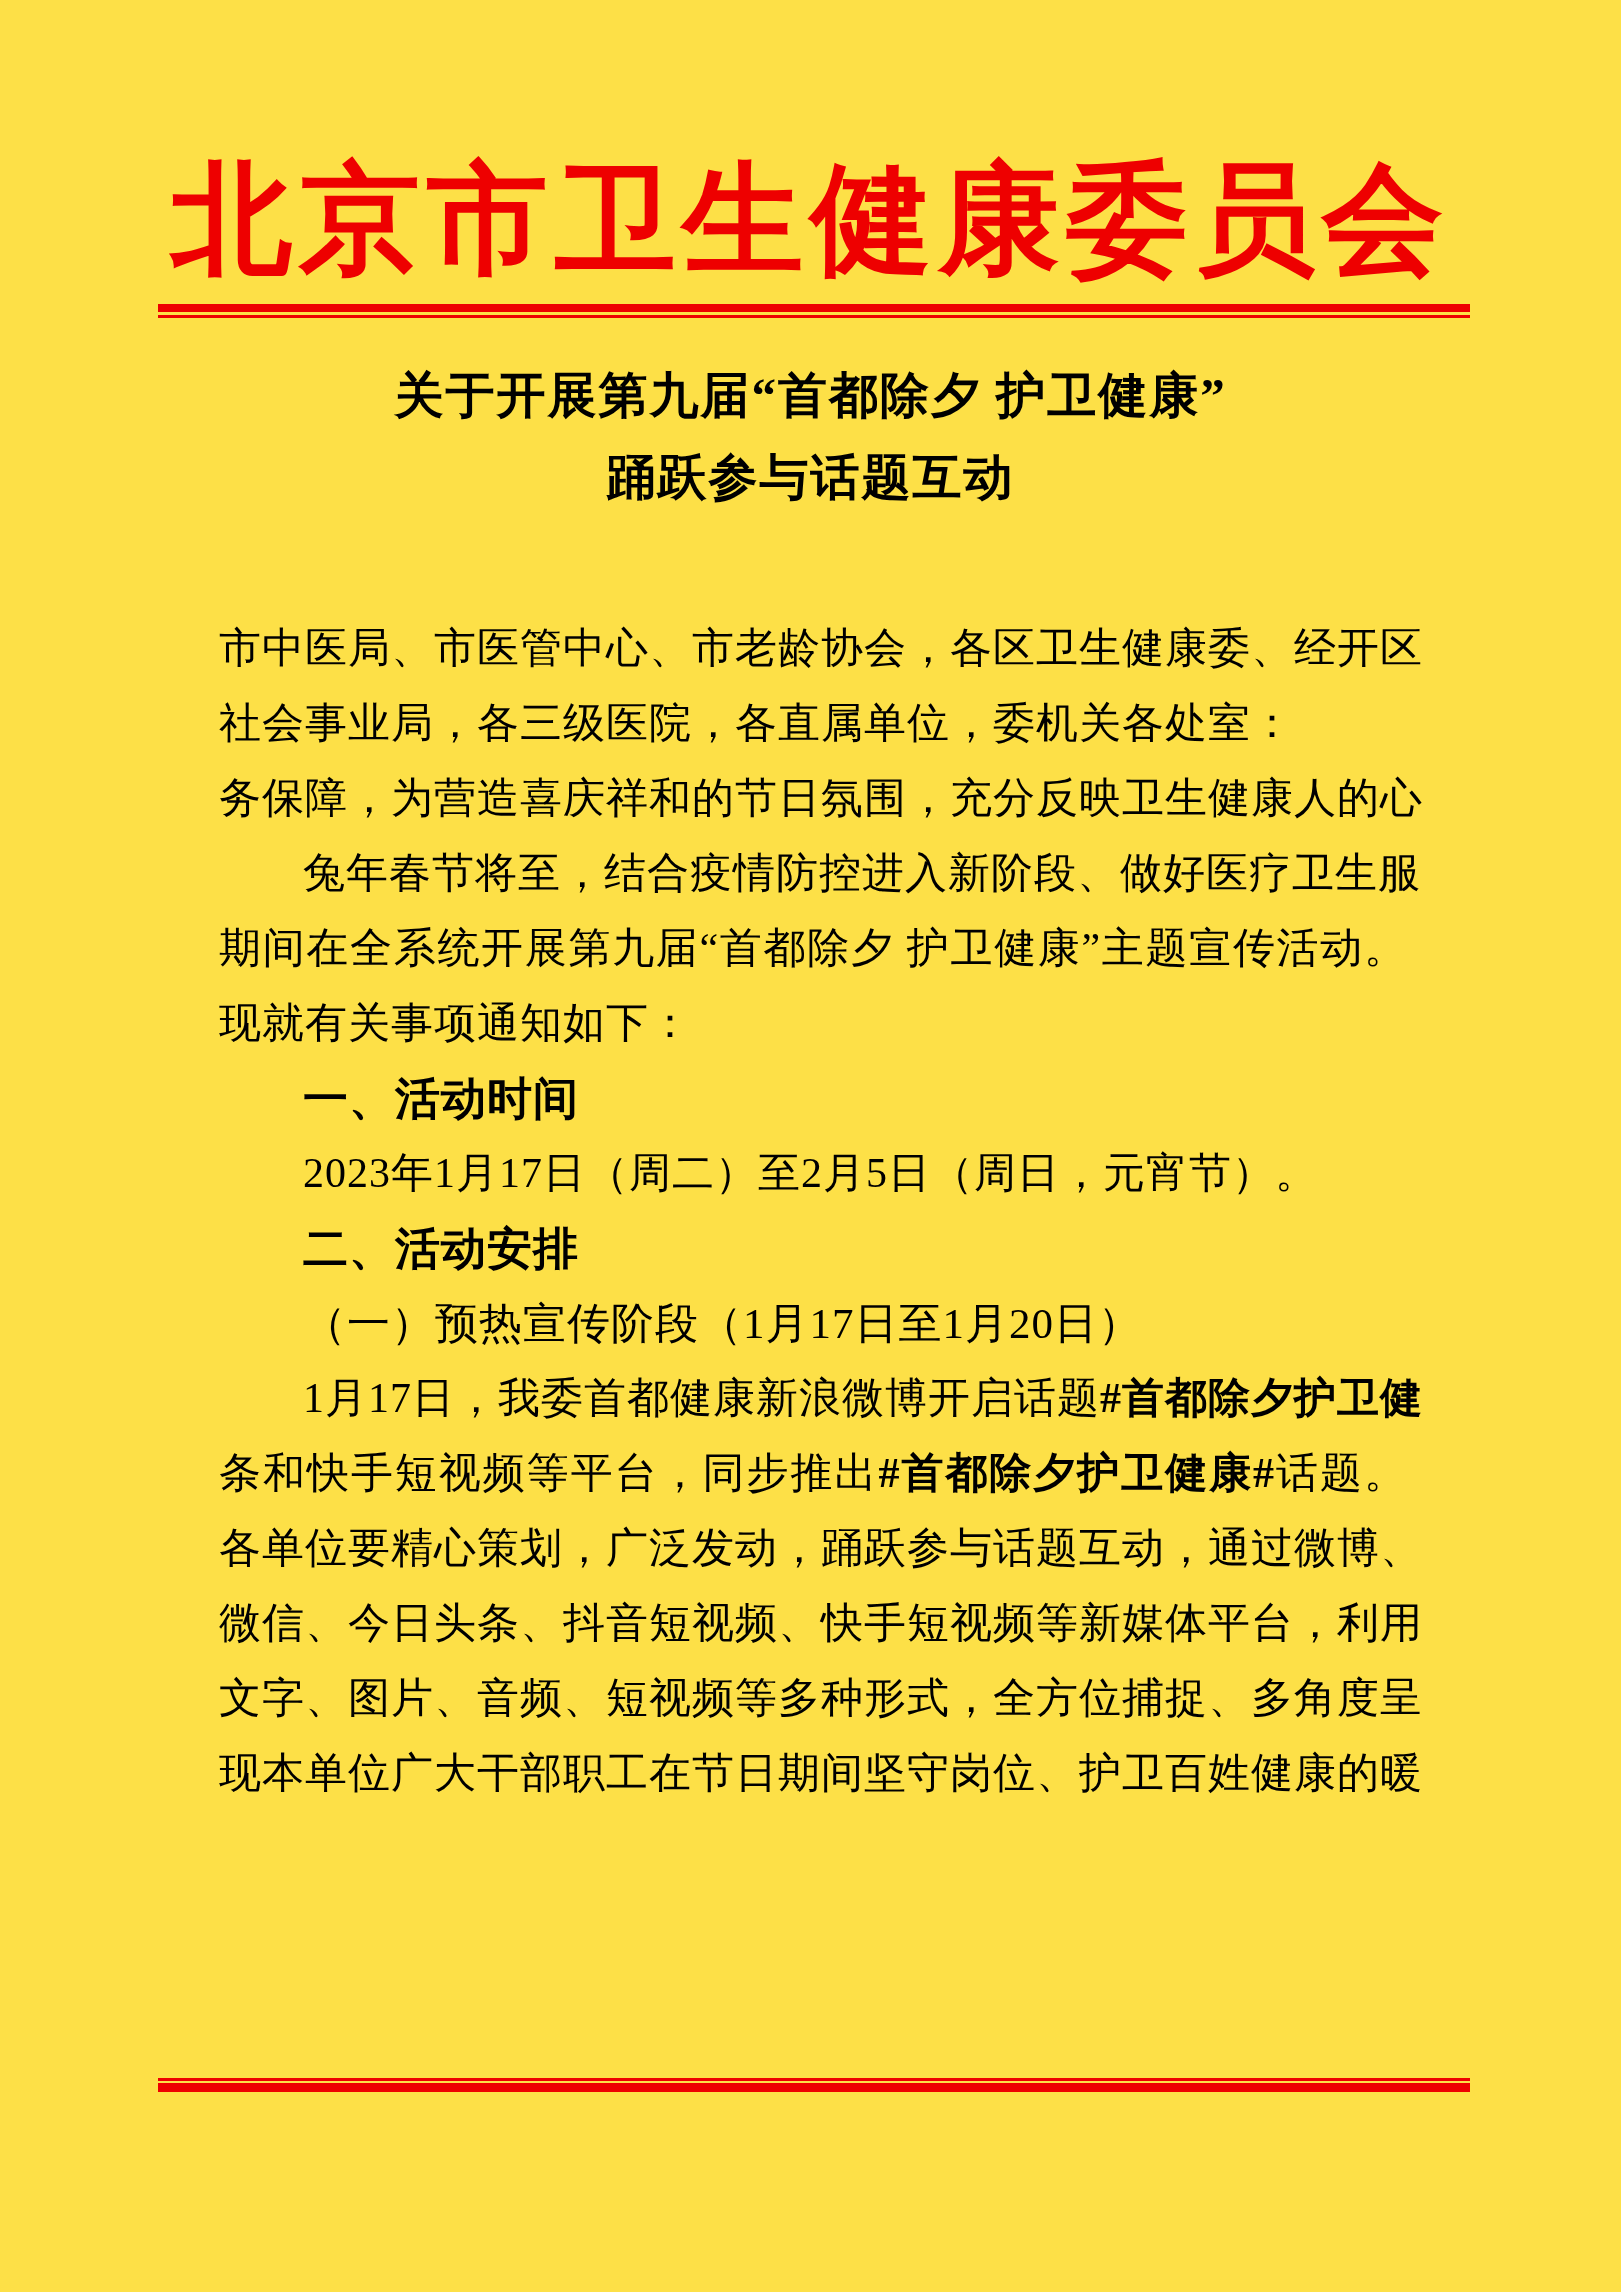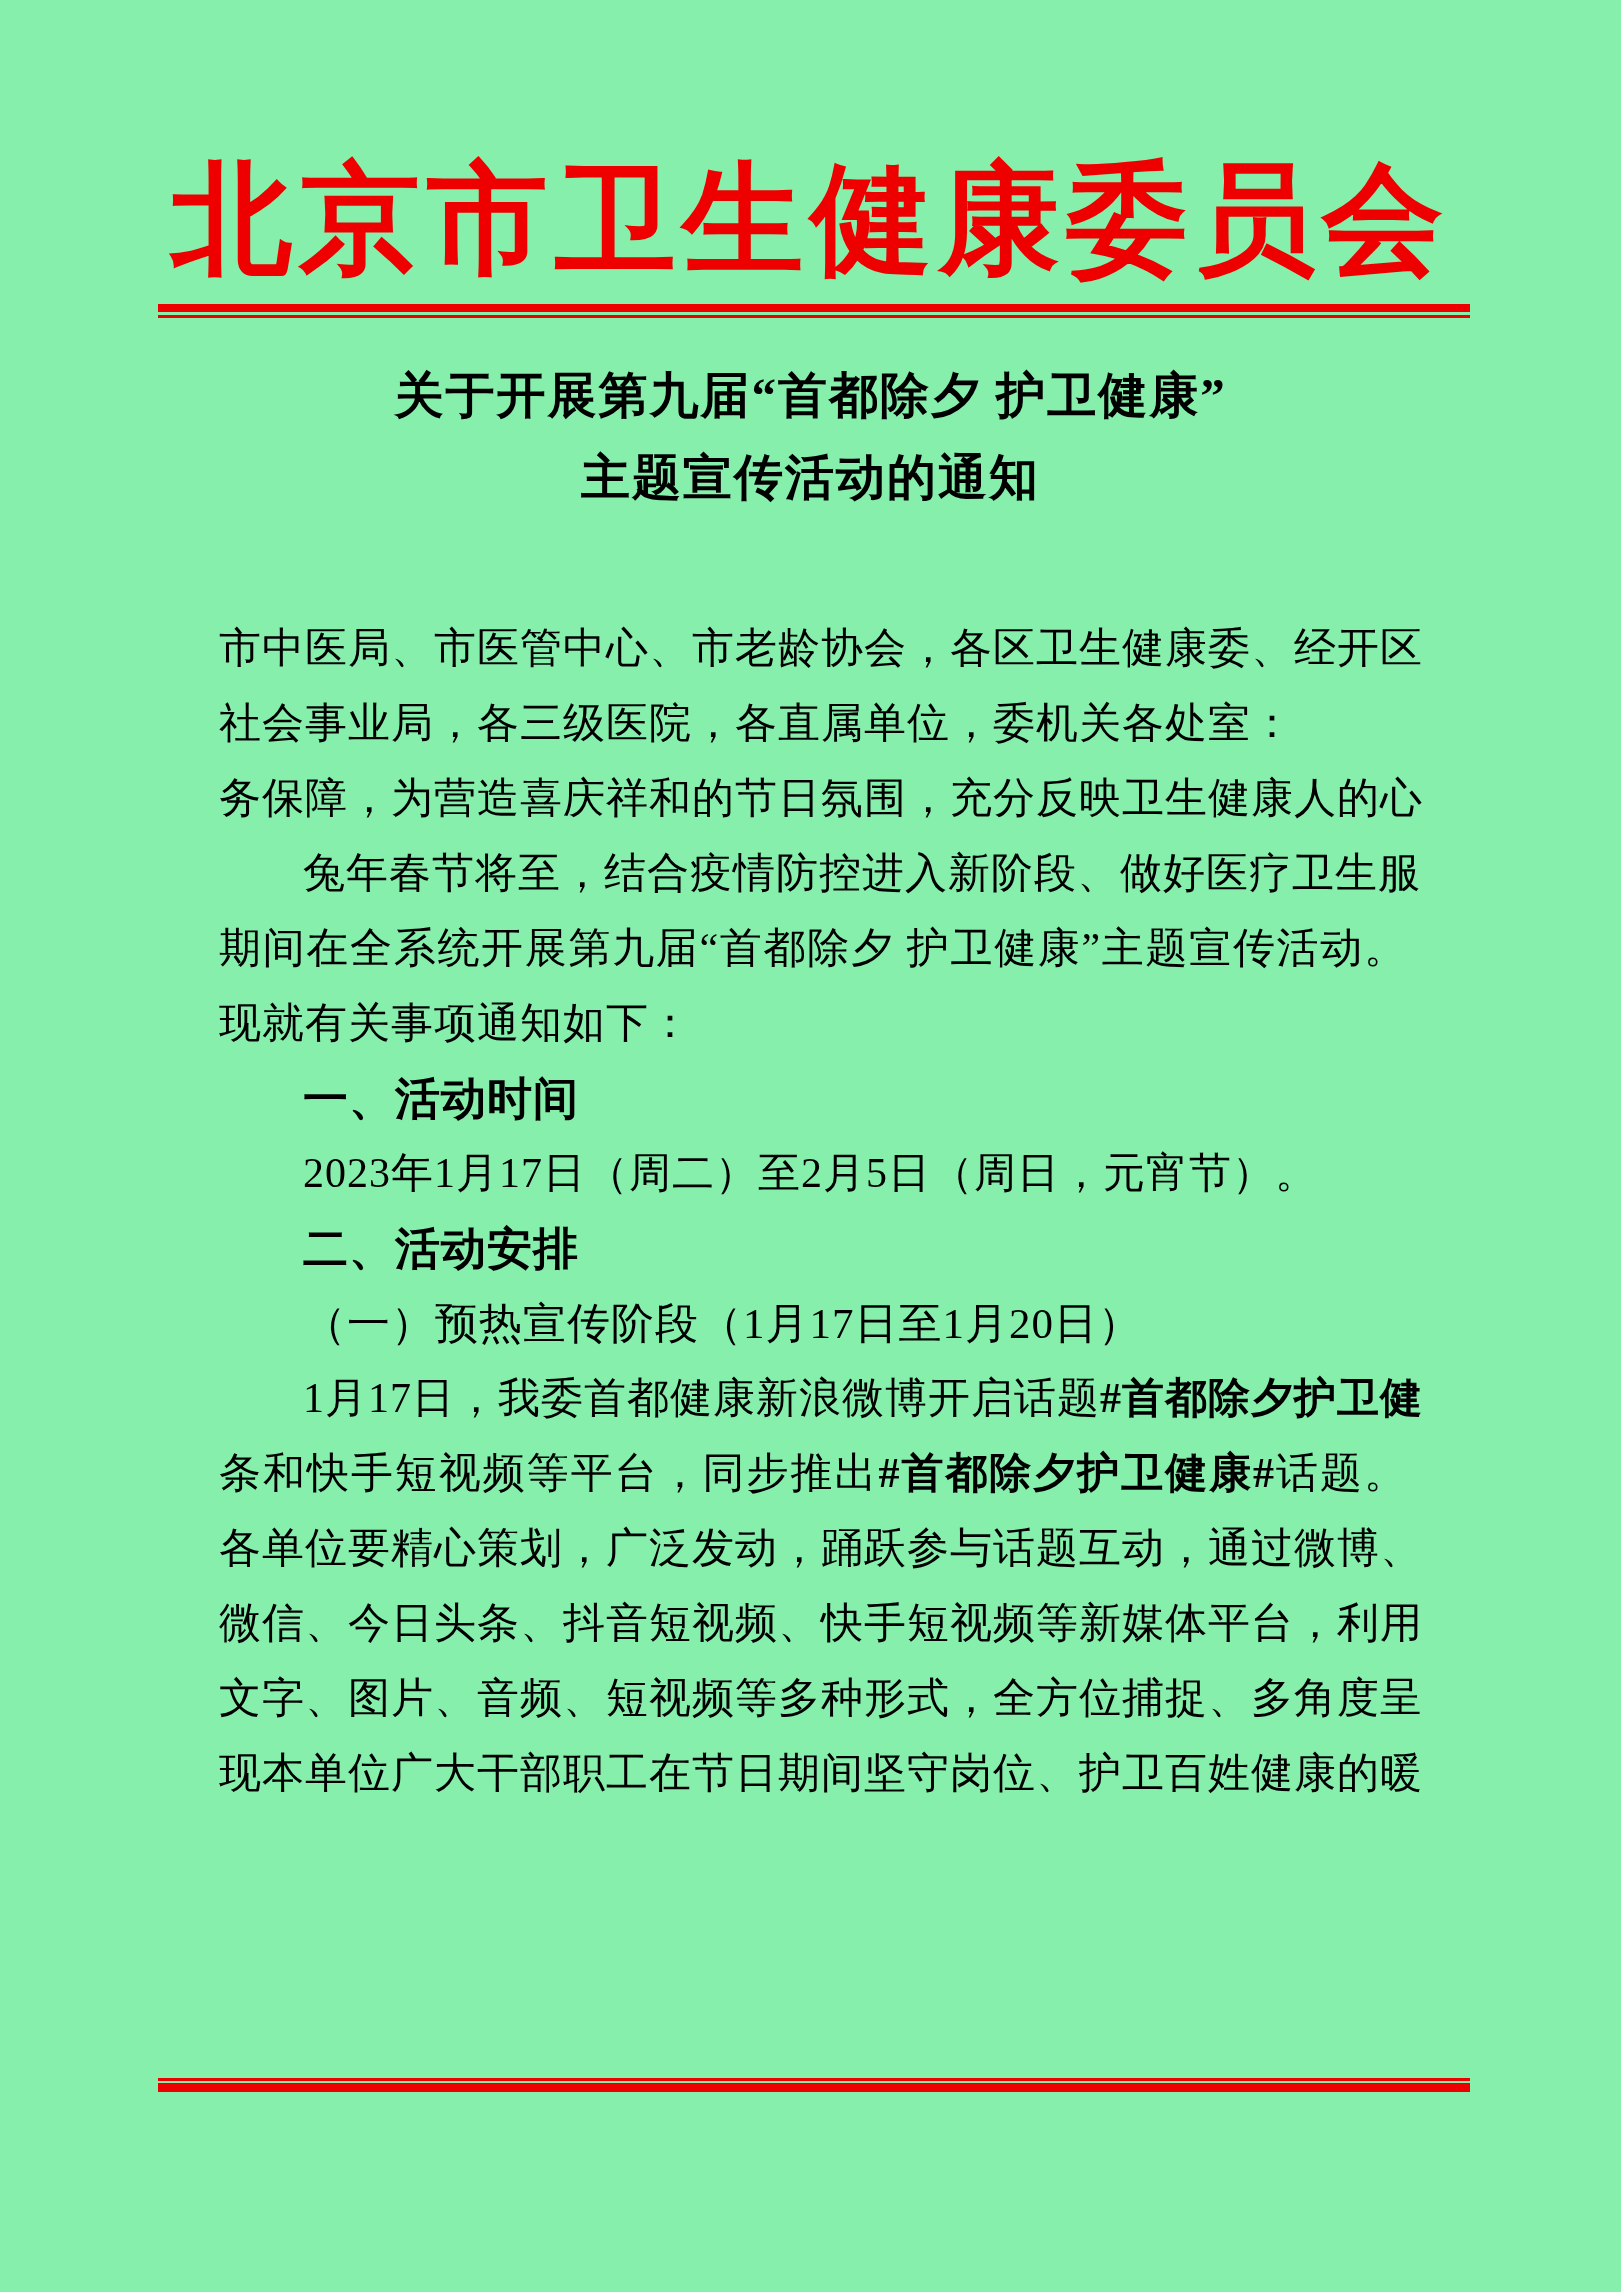"北京市卫生健康委员会" .page { background: #86efac -> #fde047 }
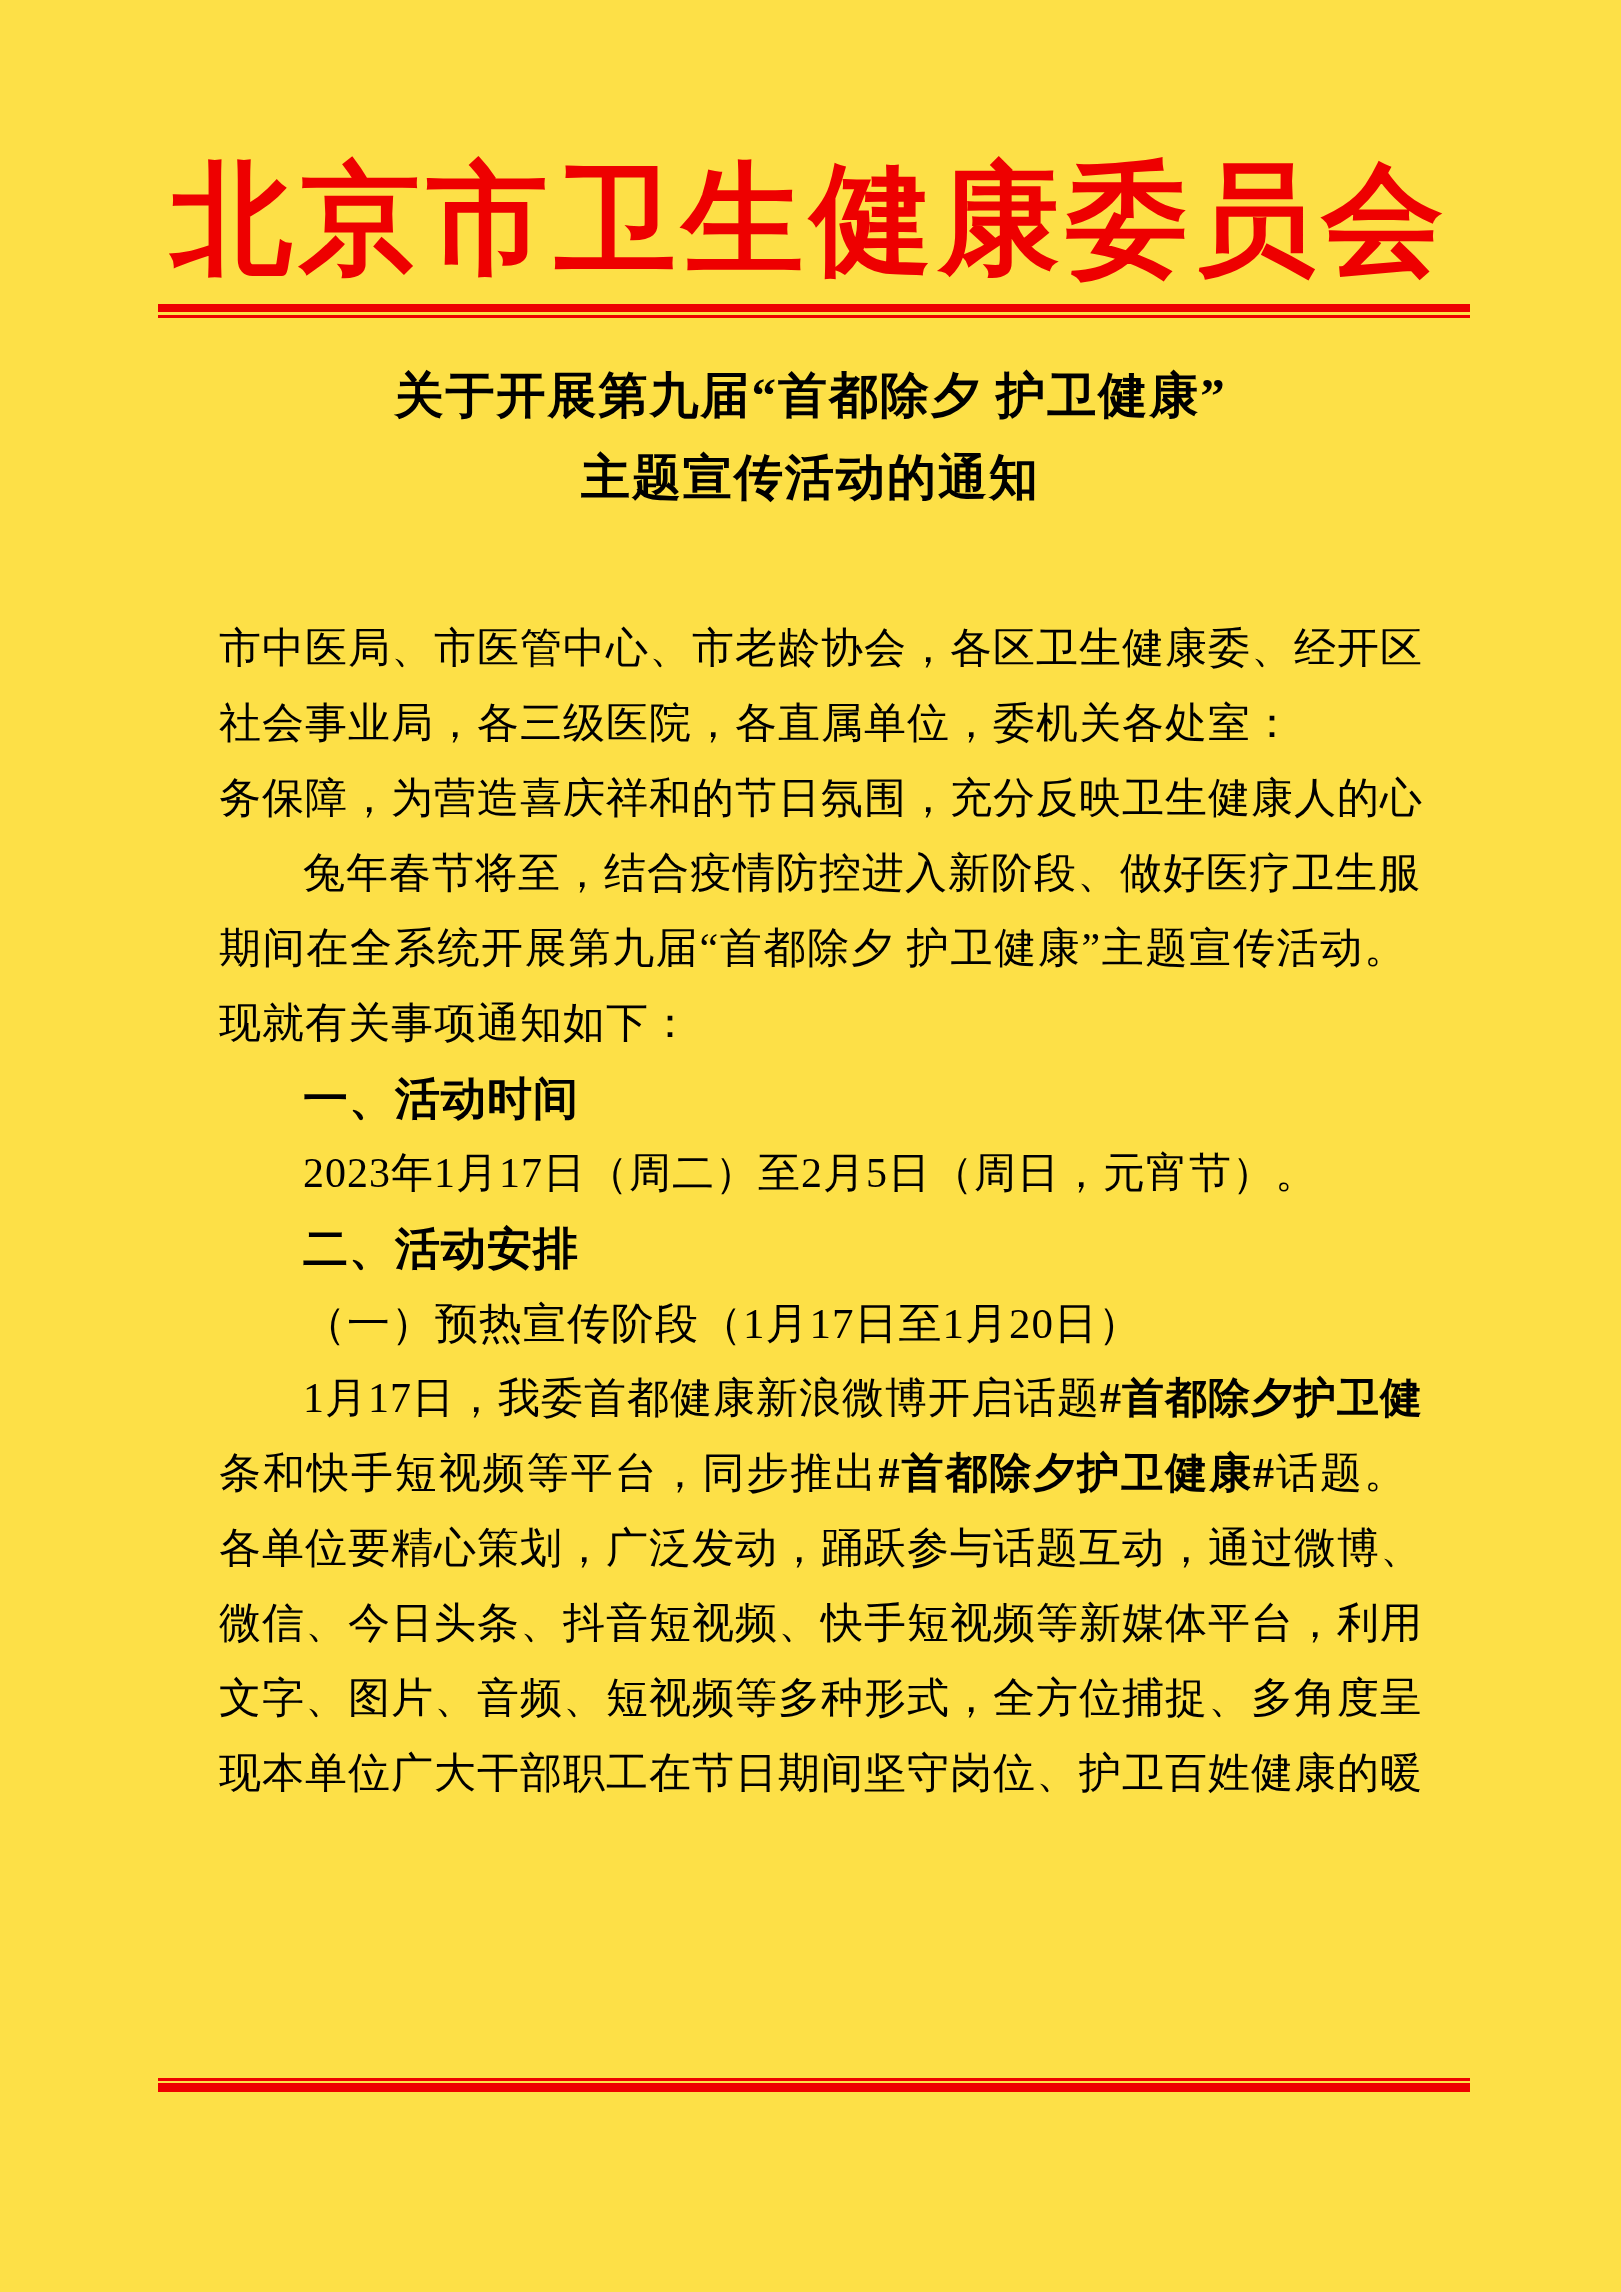"主题宣传活动的通知" div { text: 主题宣传活动的通知 -> 踊跃参与话题互动 }
